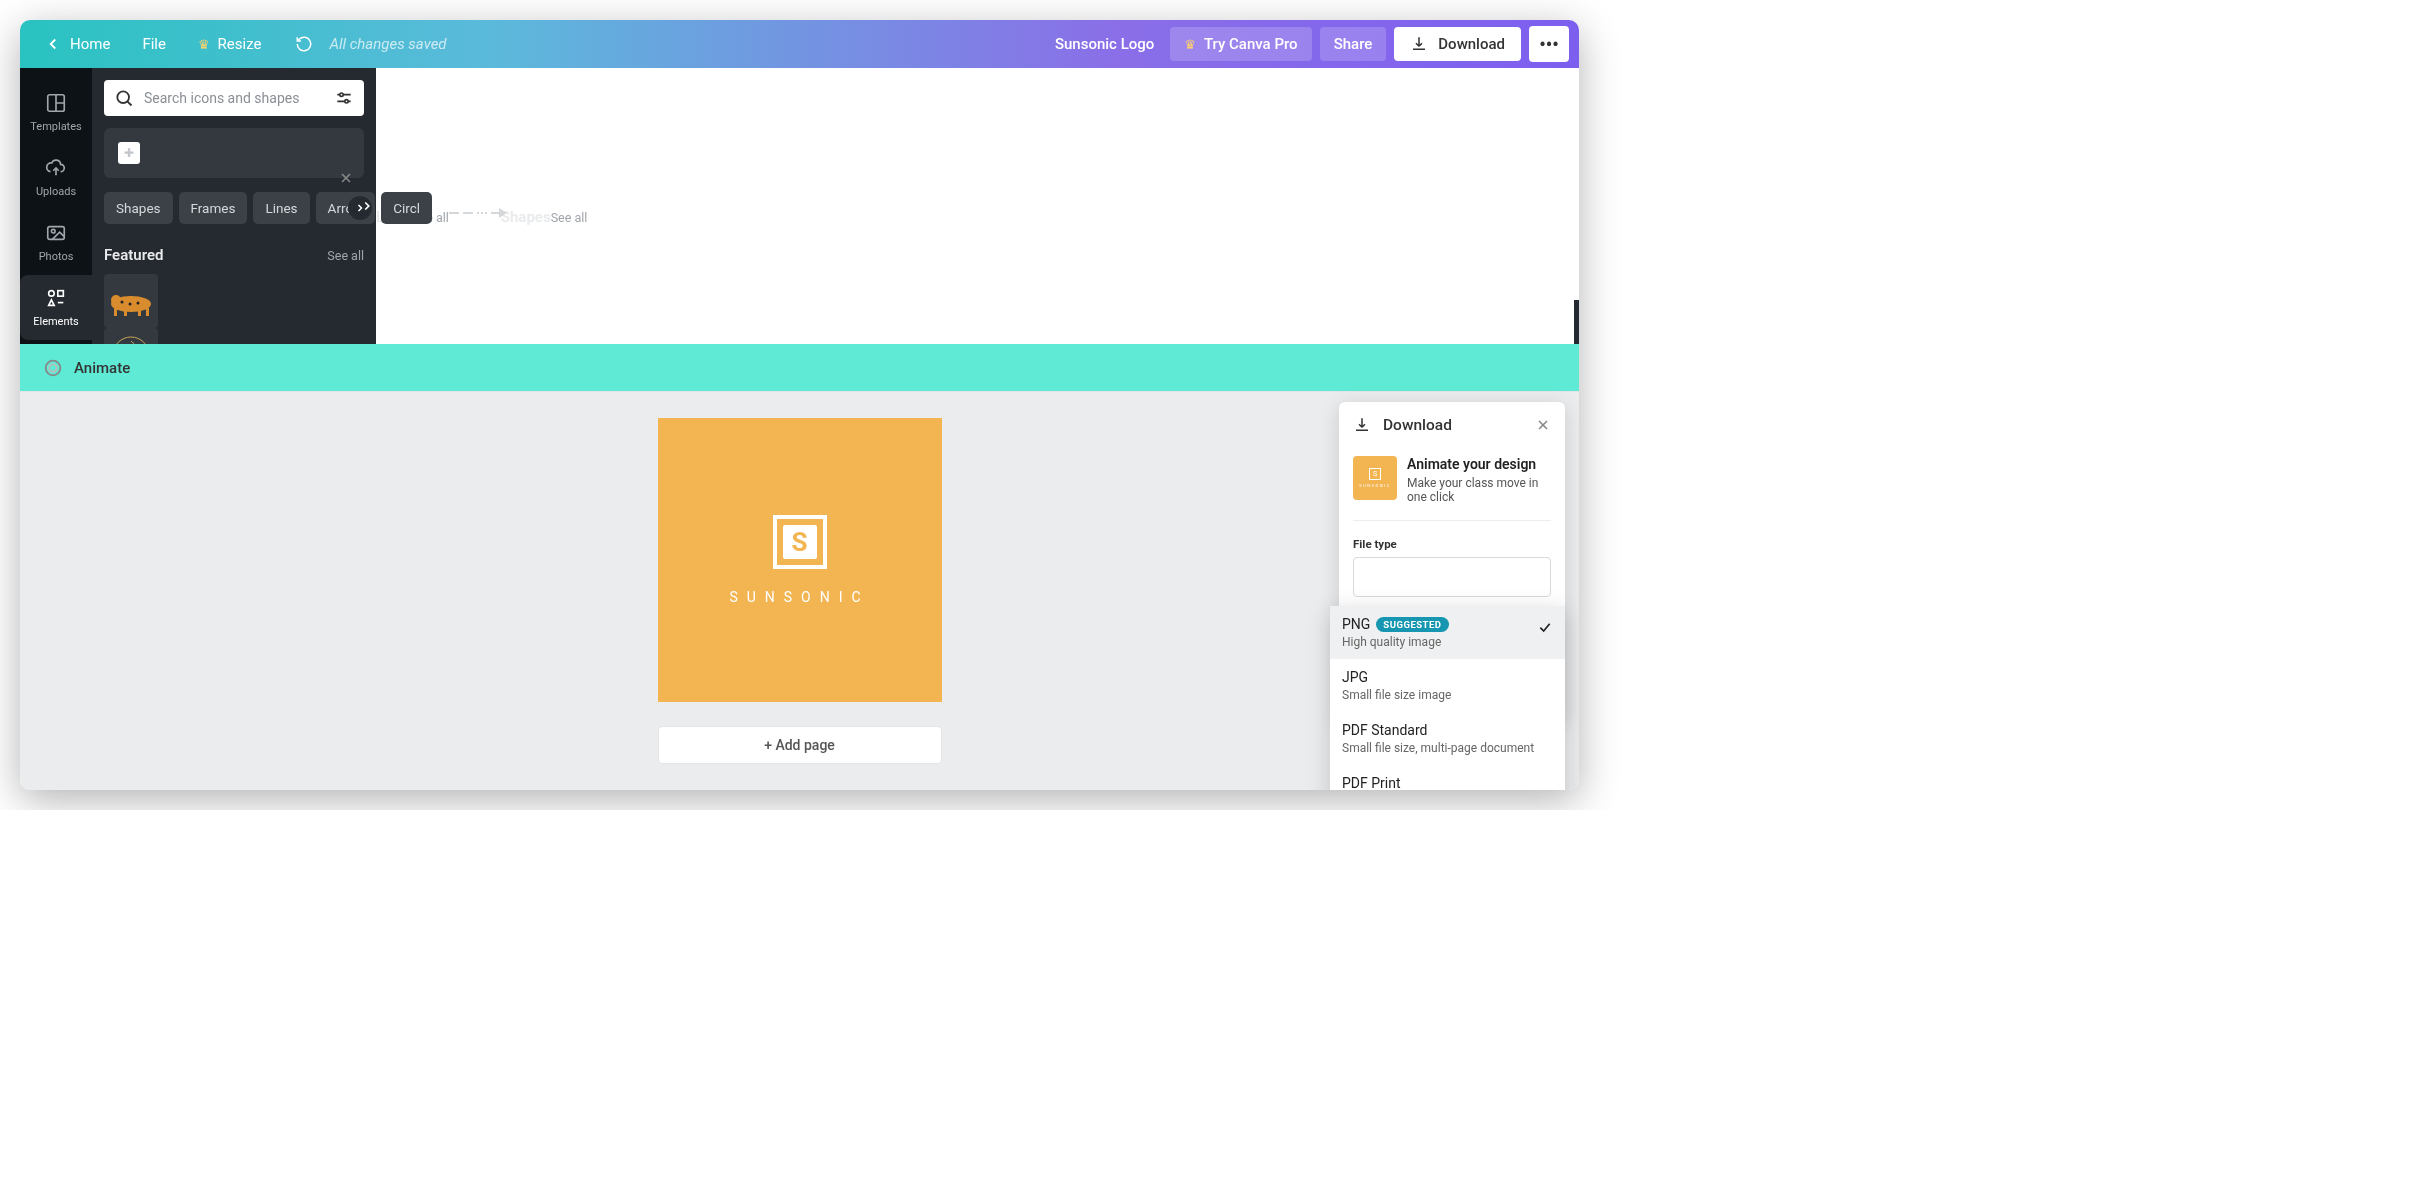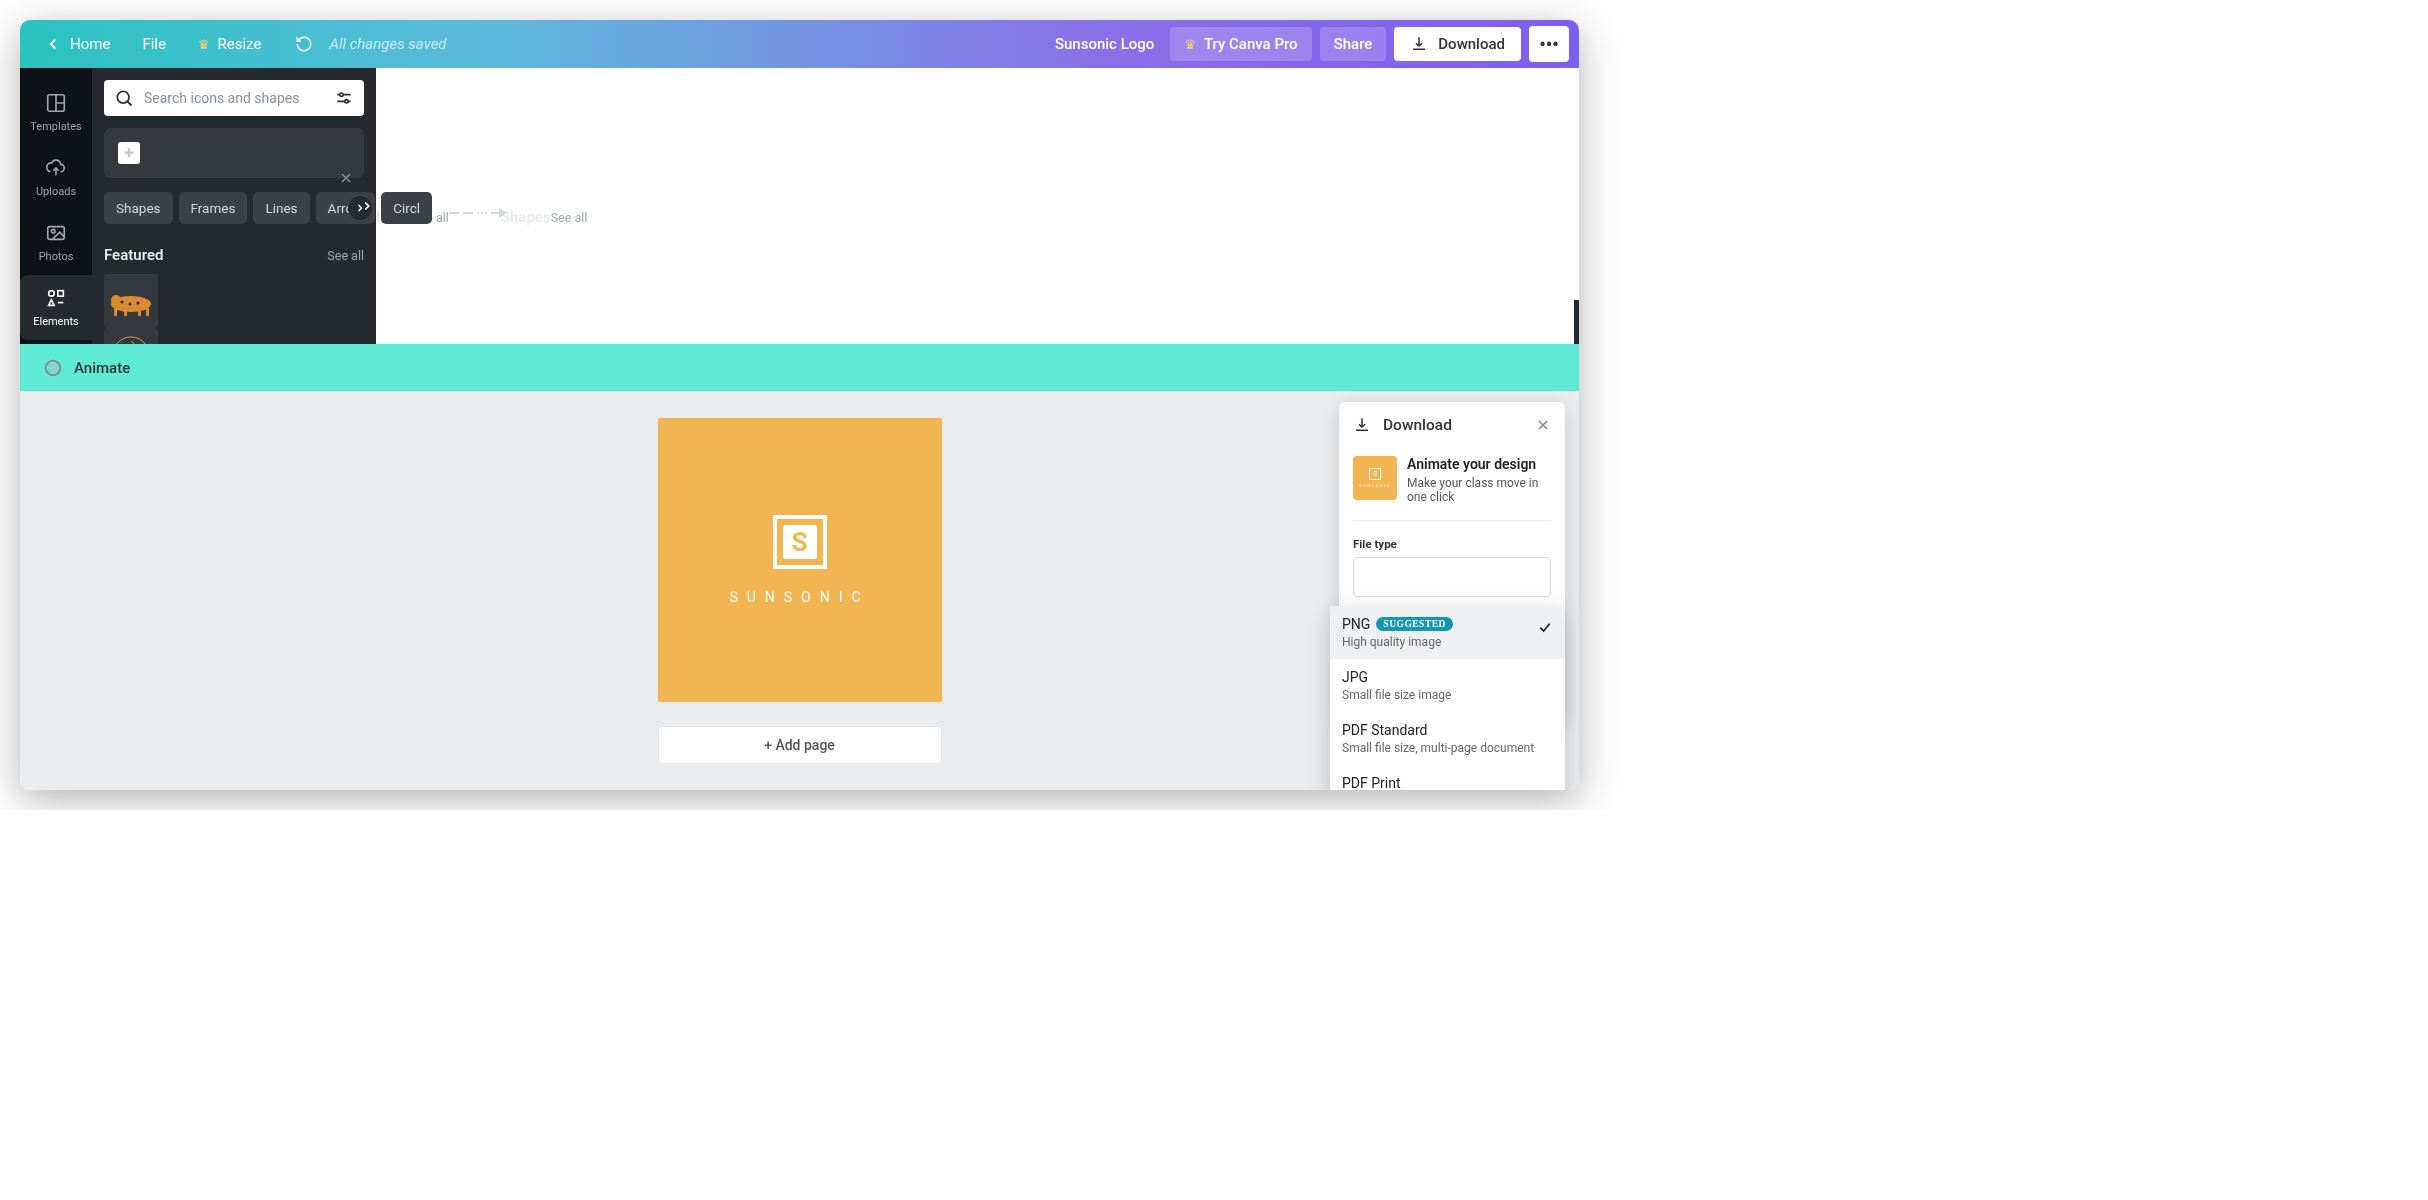"SUGGESTED" .sug-badge { font-family: Liberation Serif, serif -> none }
